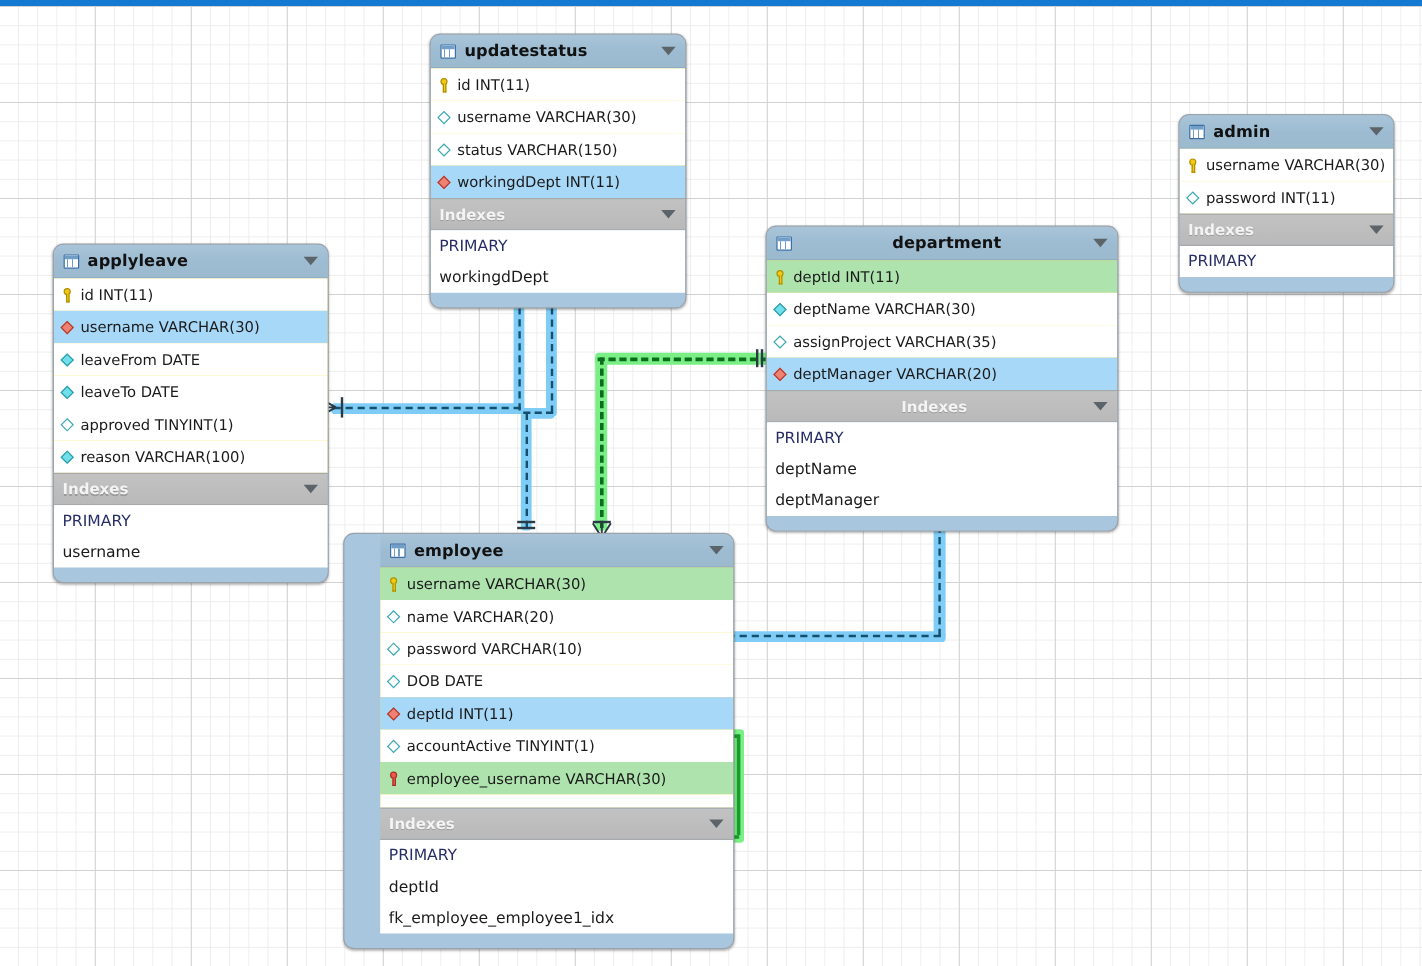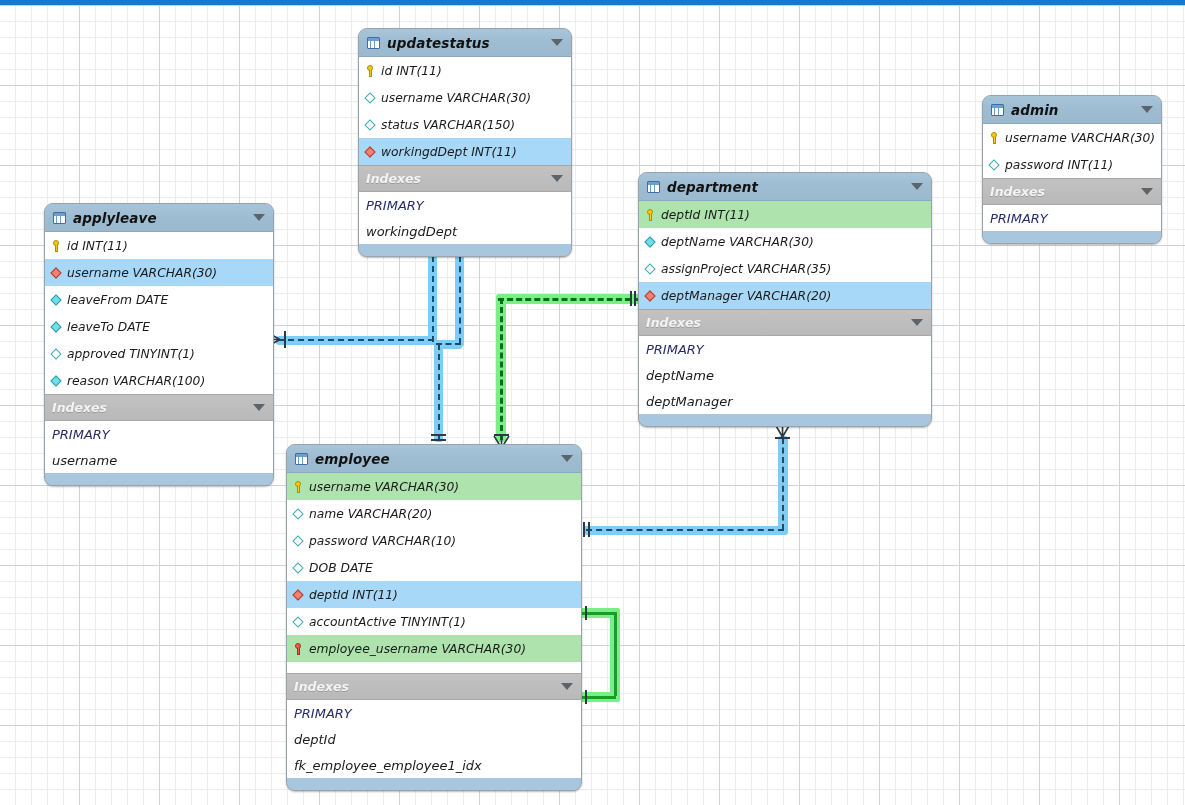"updatestatus" #canvas { font-style: italic -> none }
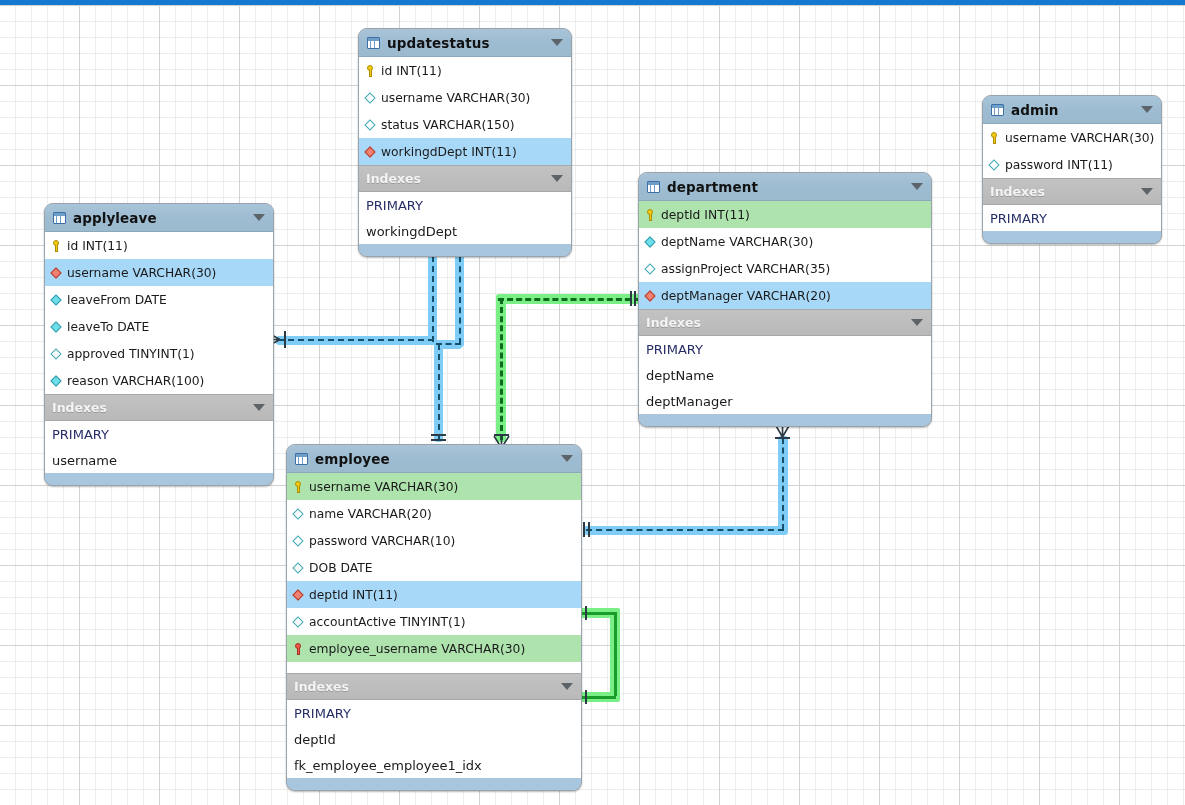"department" div.tbl { text-align: none -> center; top: 172px -> 188px }
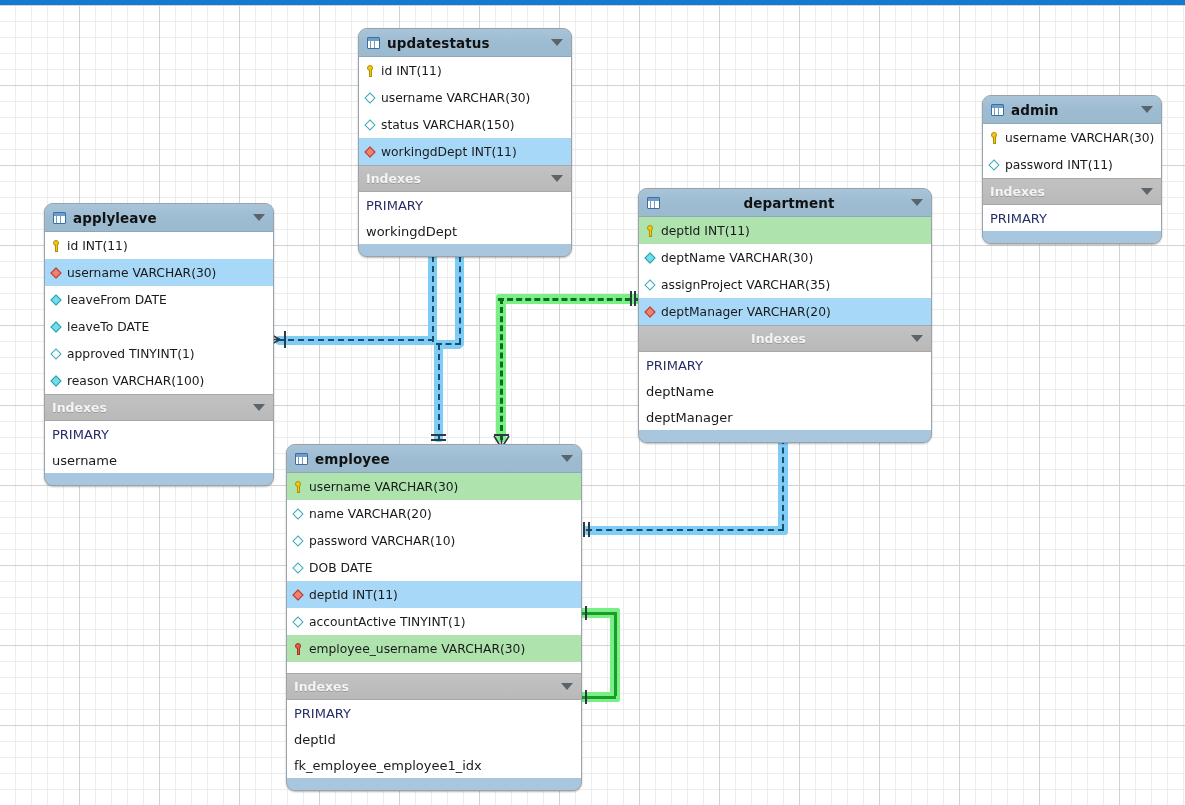"employee" div.tbl { padding-left: none -> 30px }
